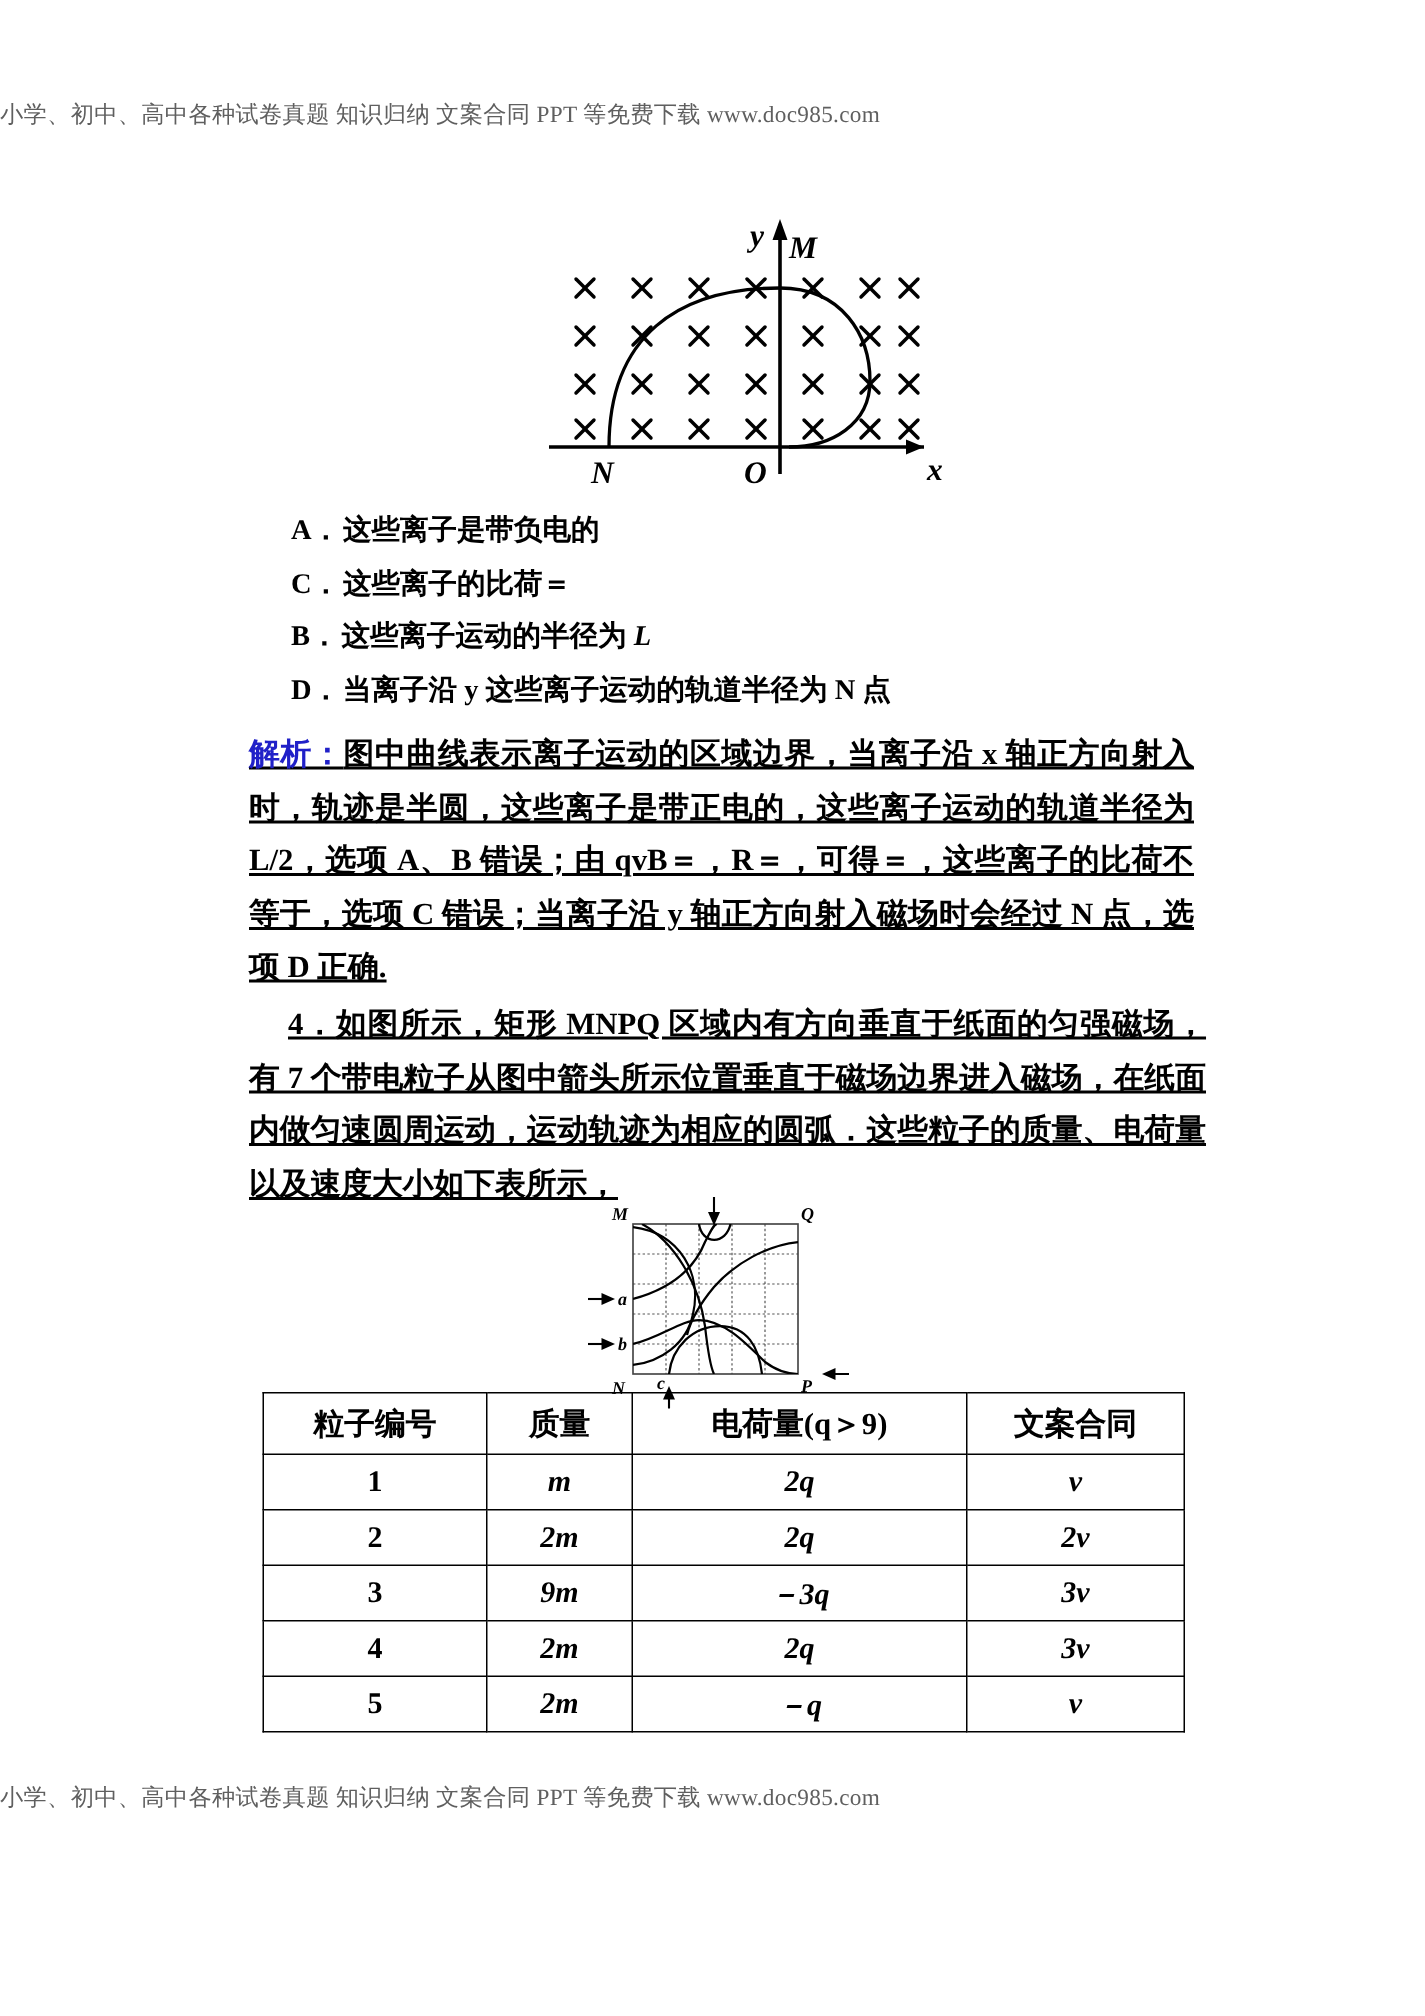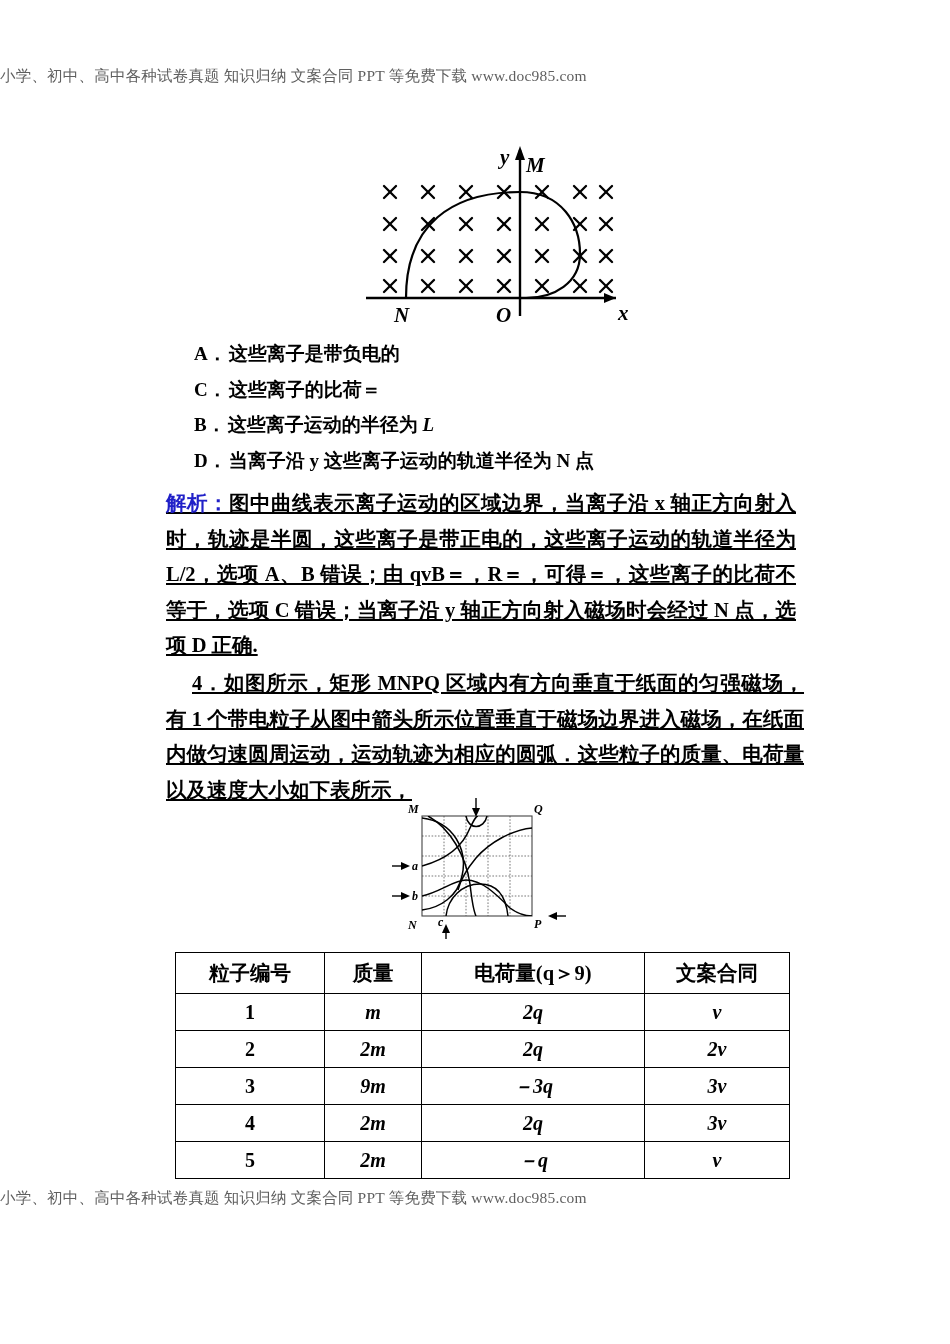"如图所示，矩形 MNPQ 区域内有方向垂直于纸面的匀强磁场，有 1" span { text: 1 -> 7 }
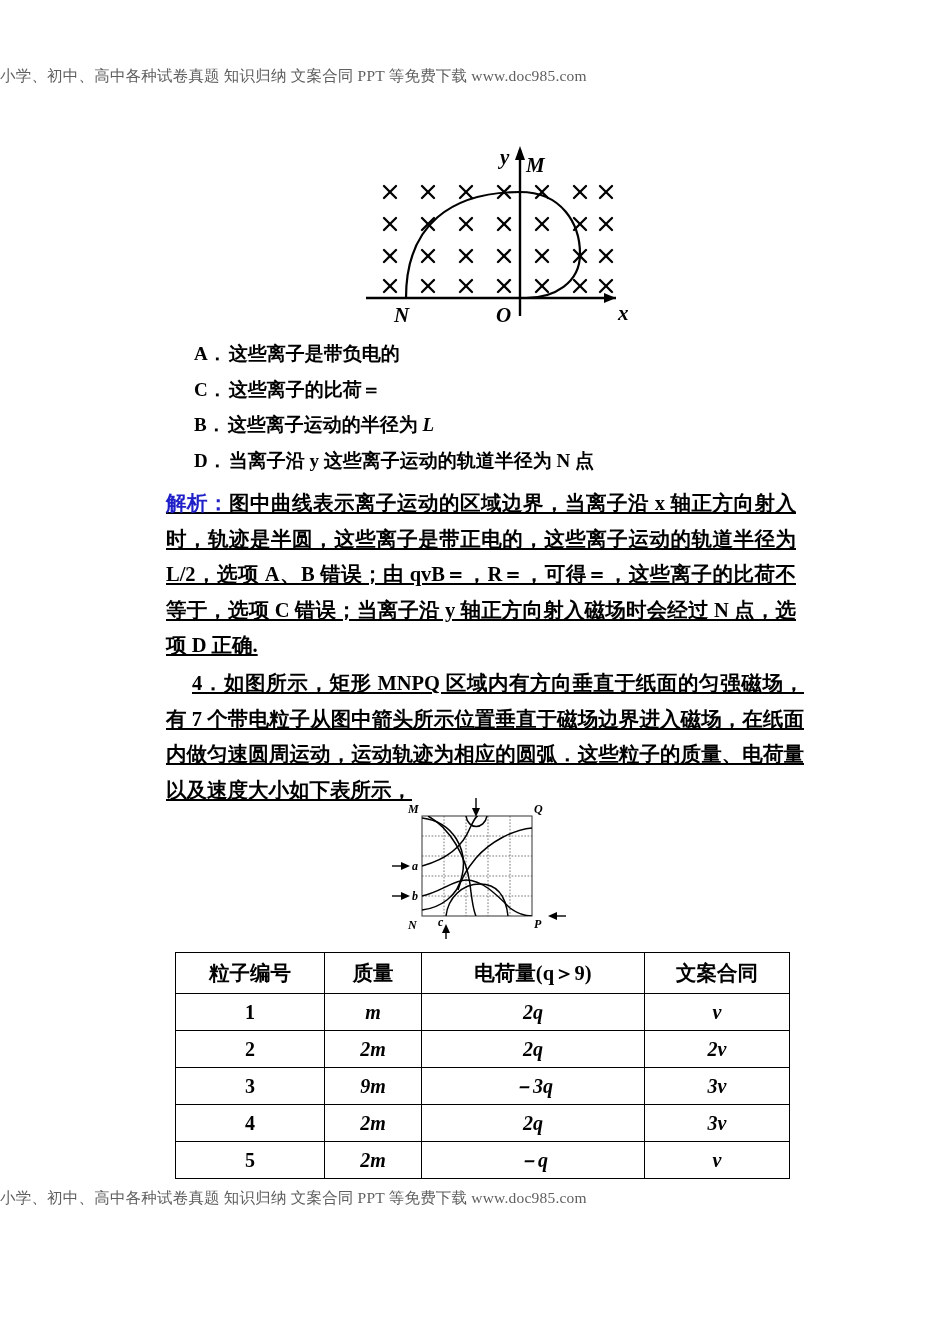"粒子编号" .tbl { top: 952px -> 928px }
